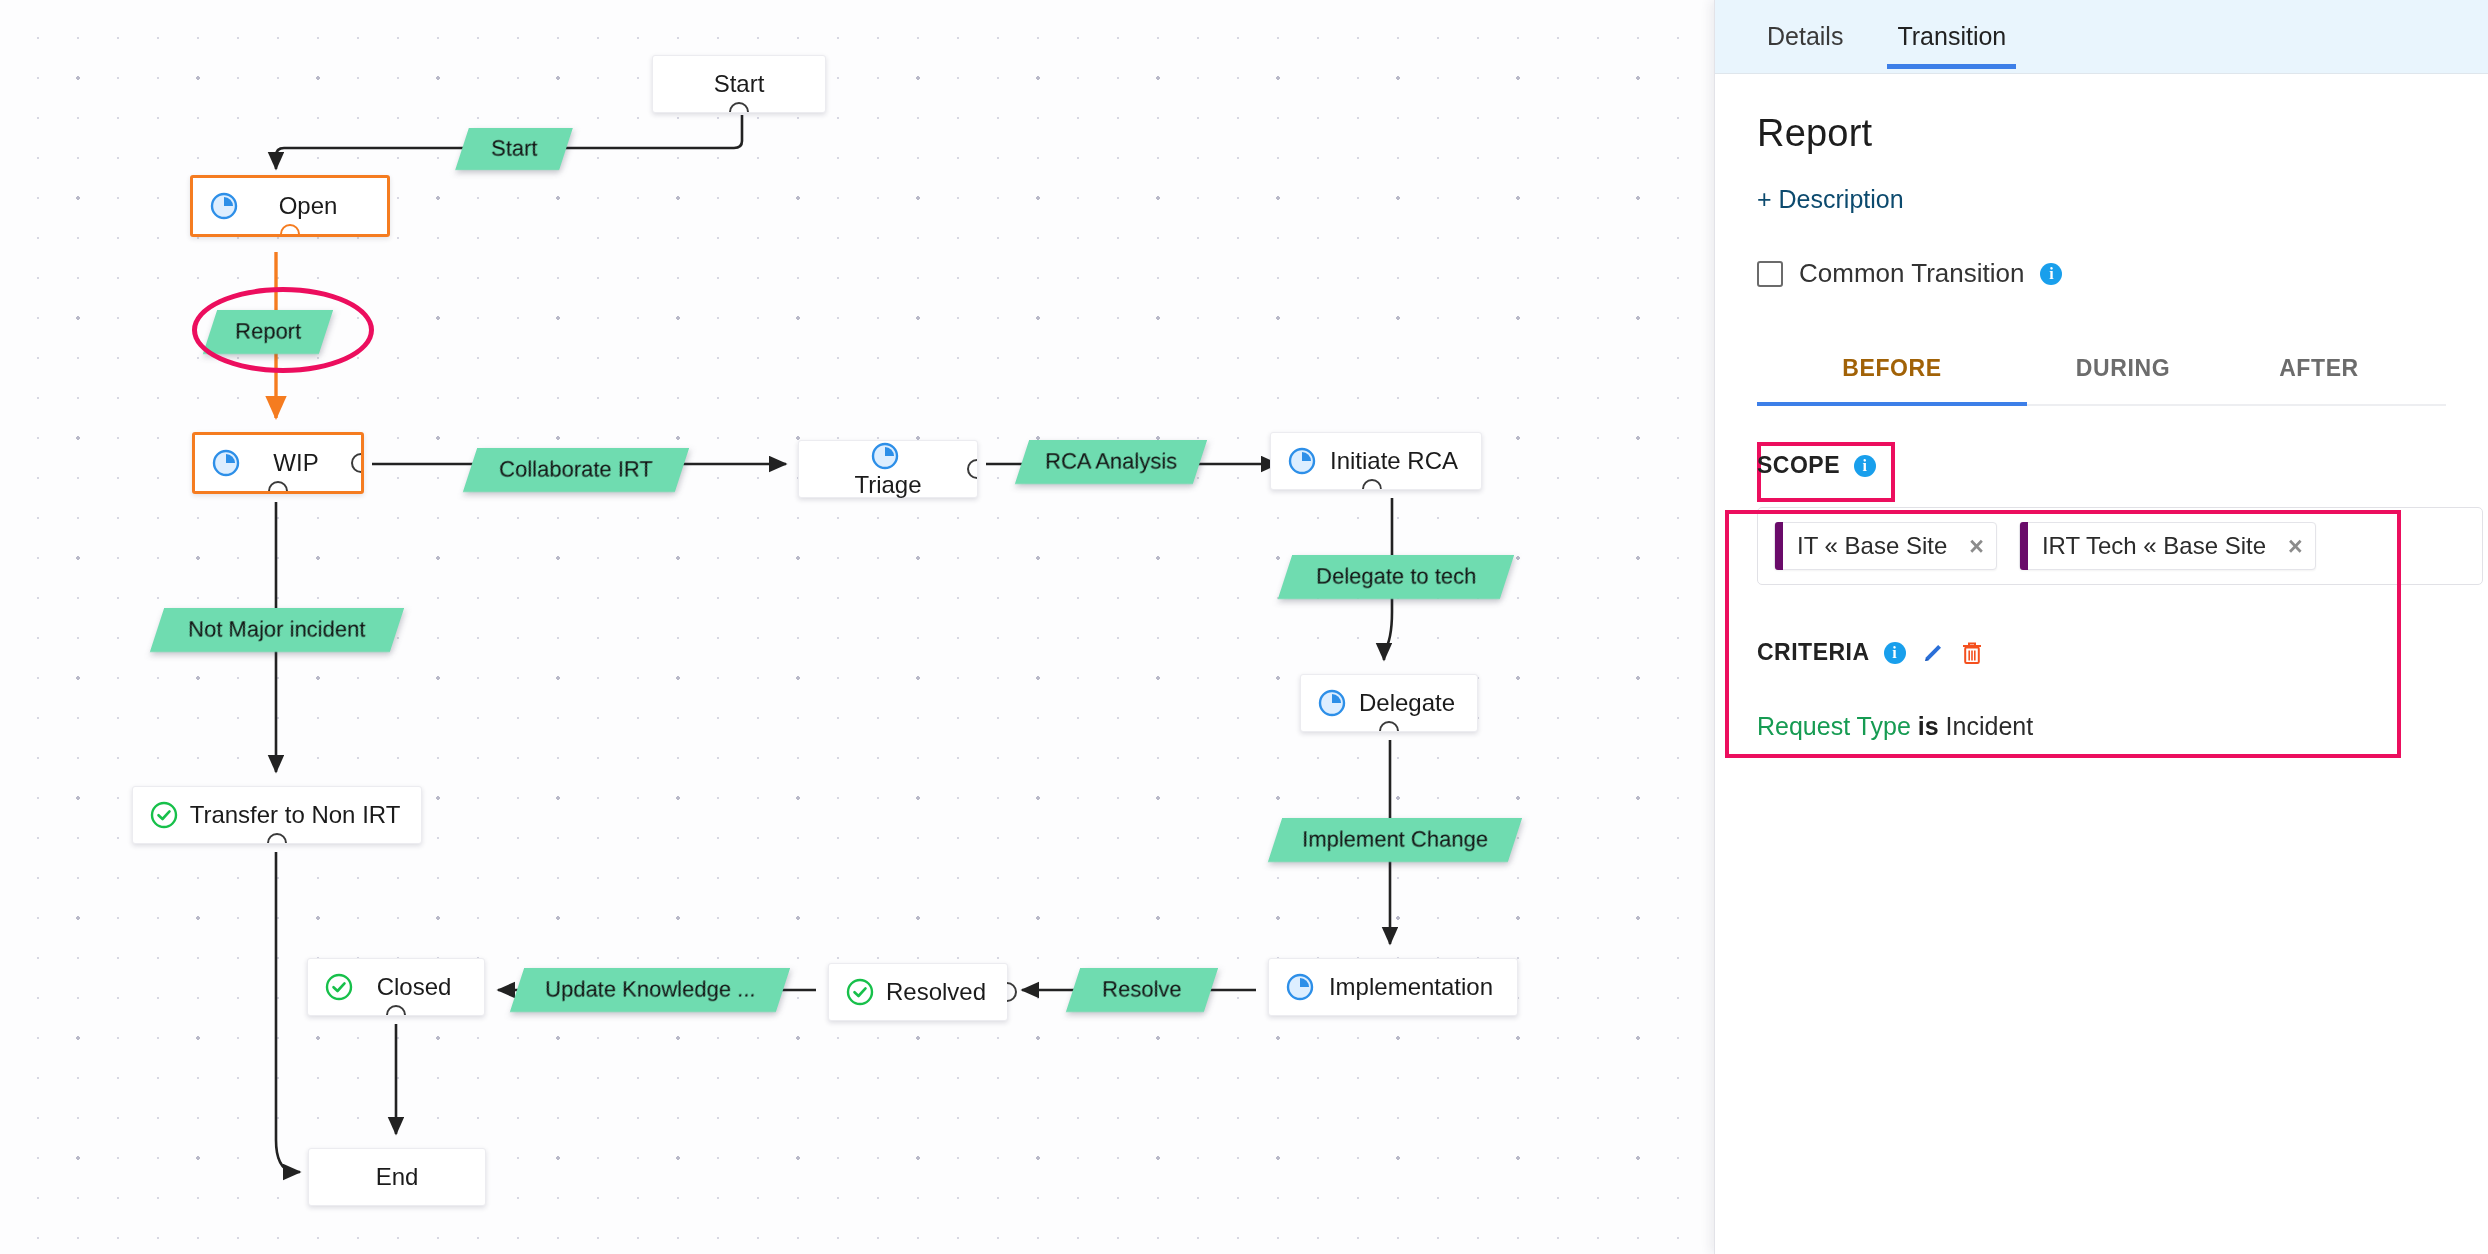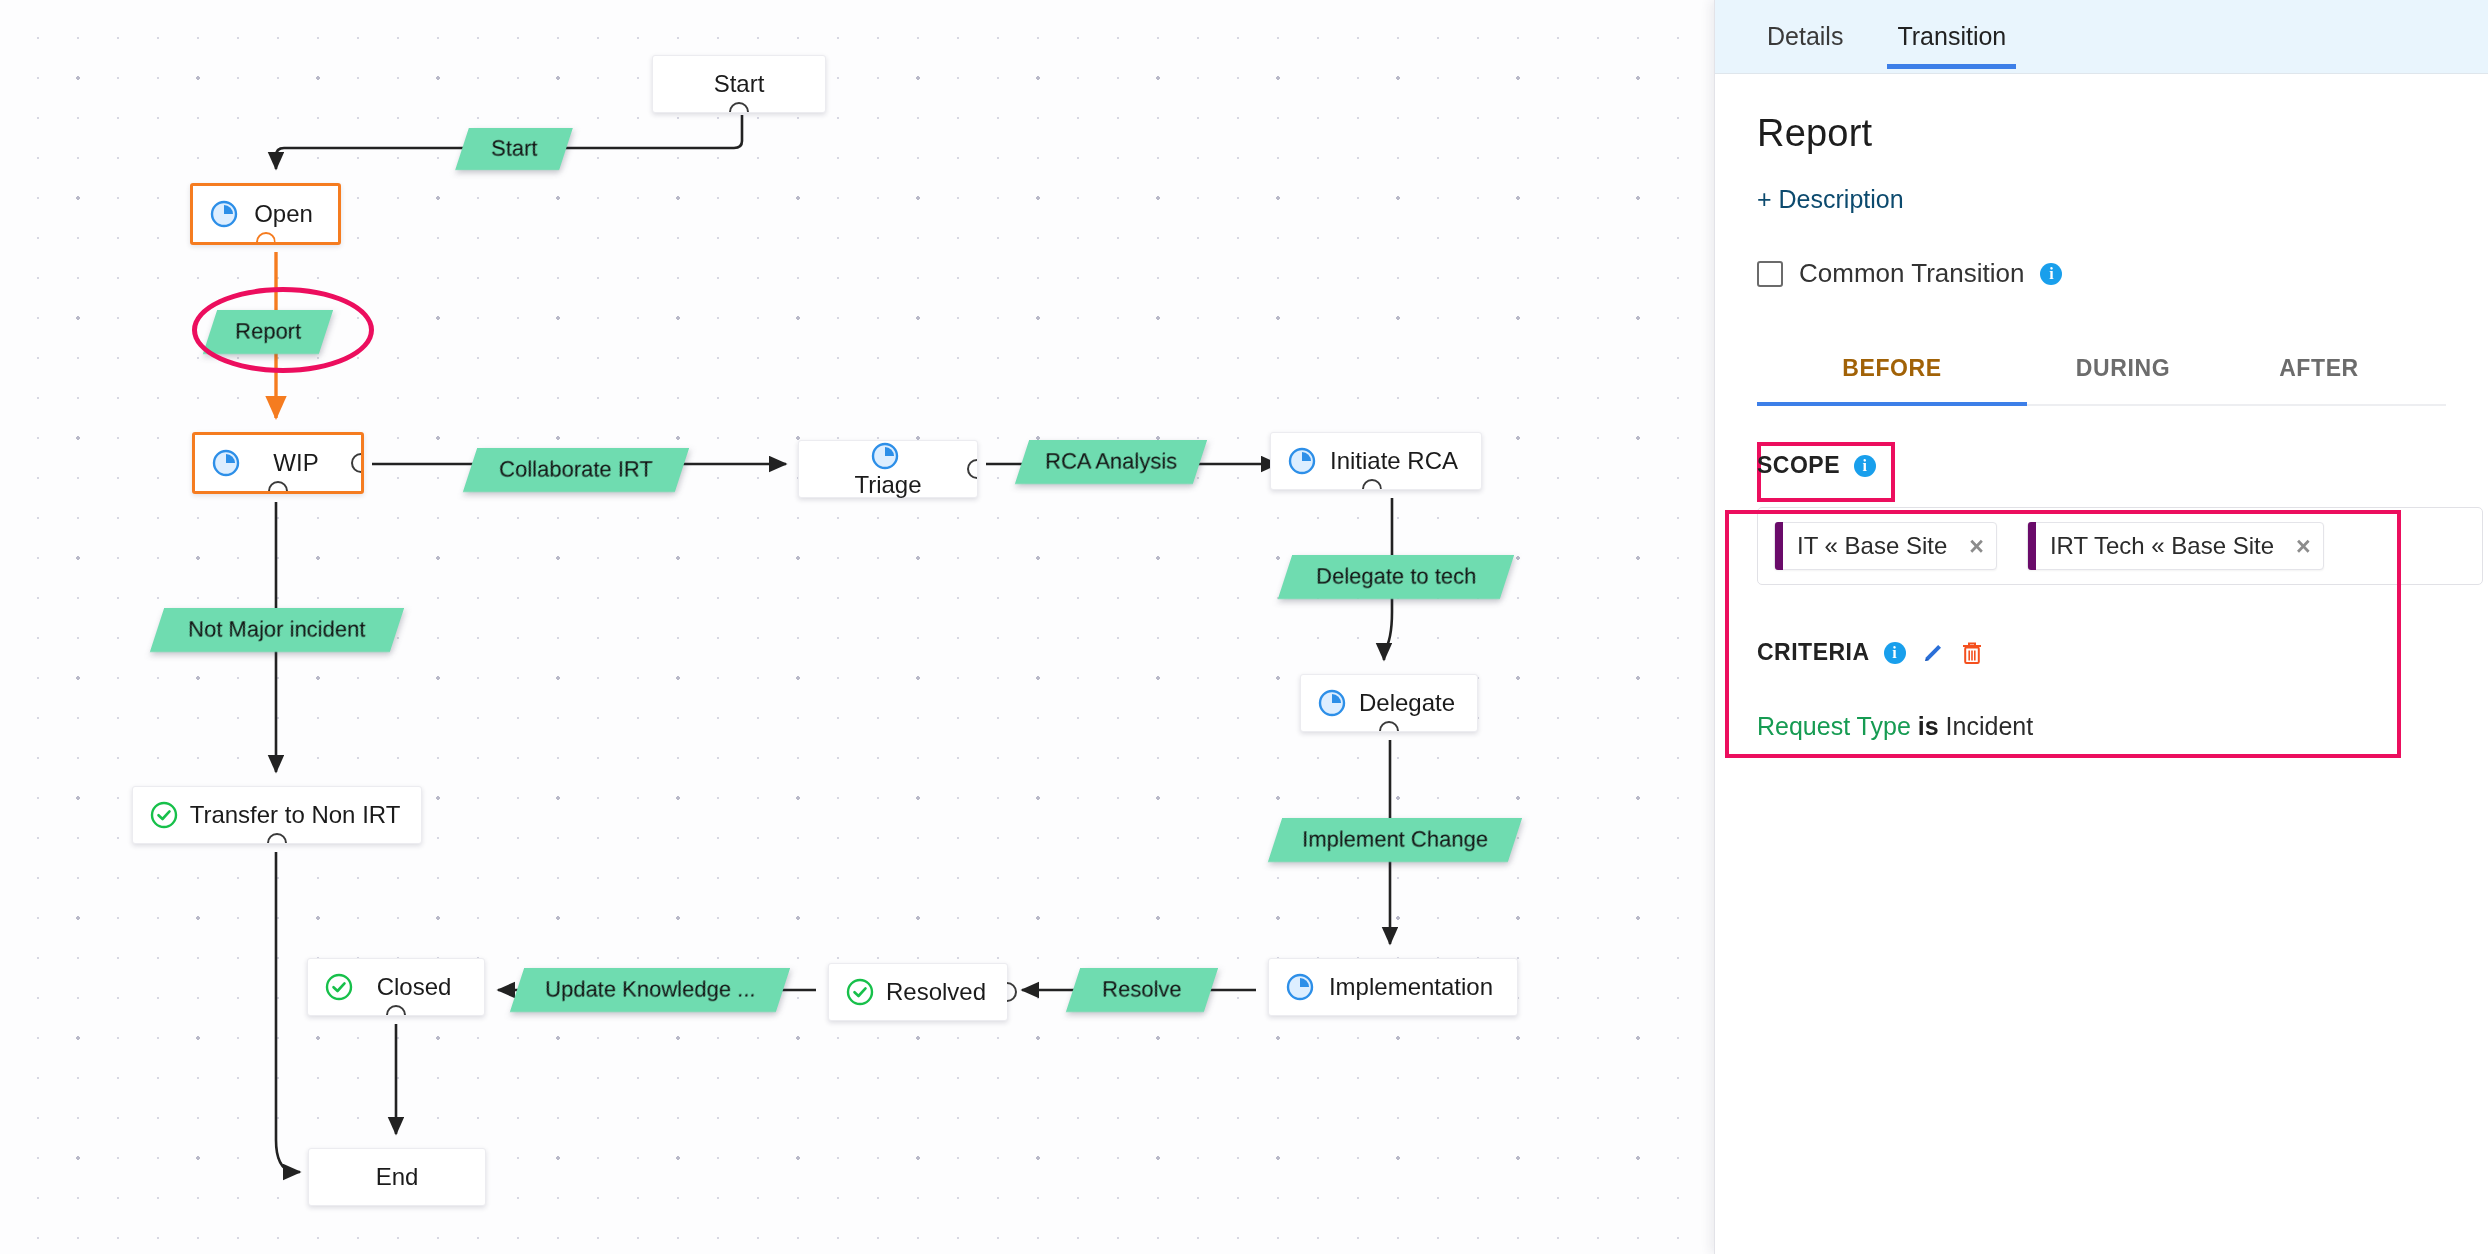"Open" div.node { top: 183px -> 175px; width: 151px -> 200px }
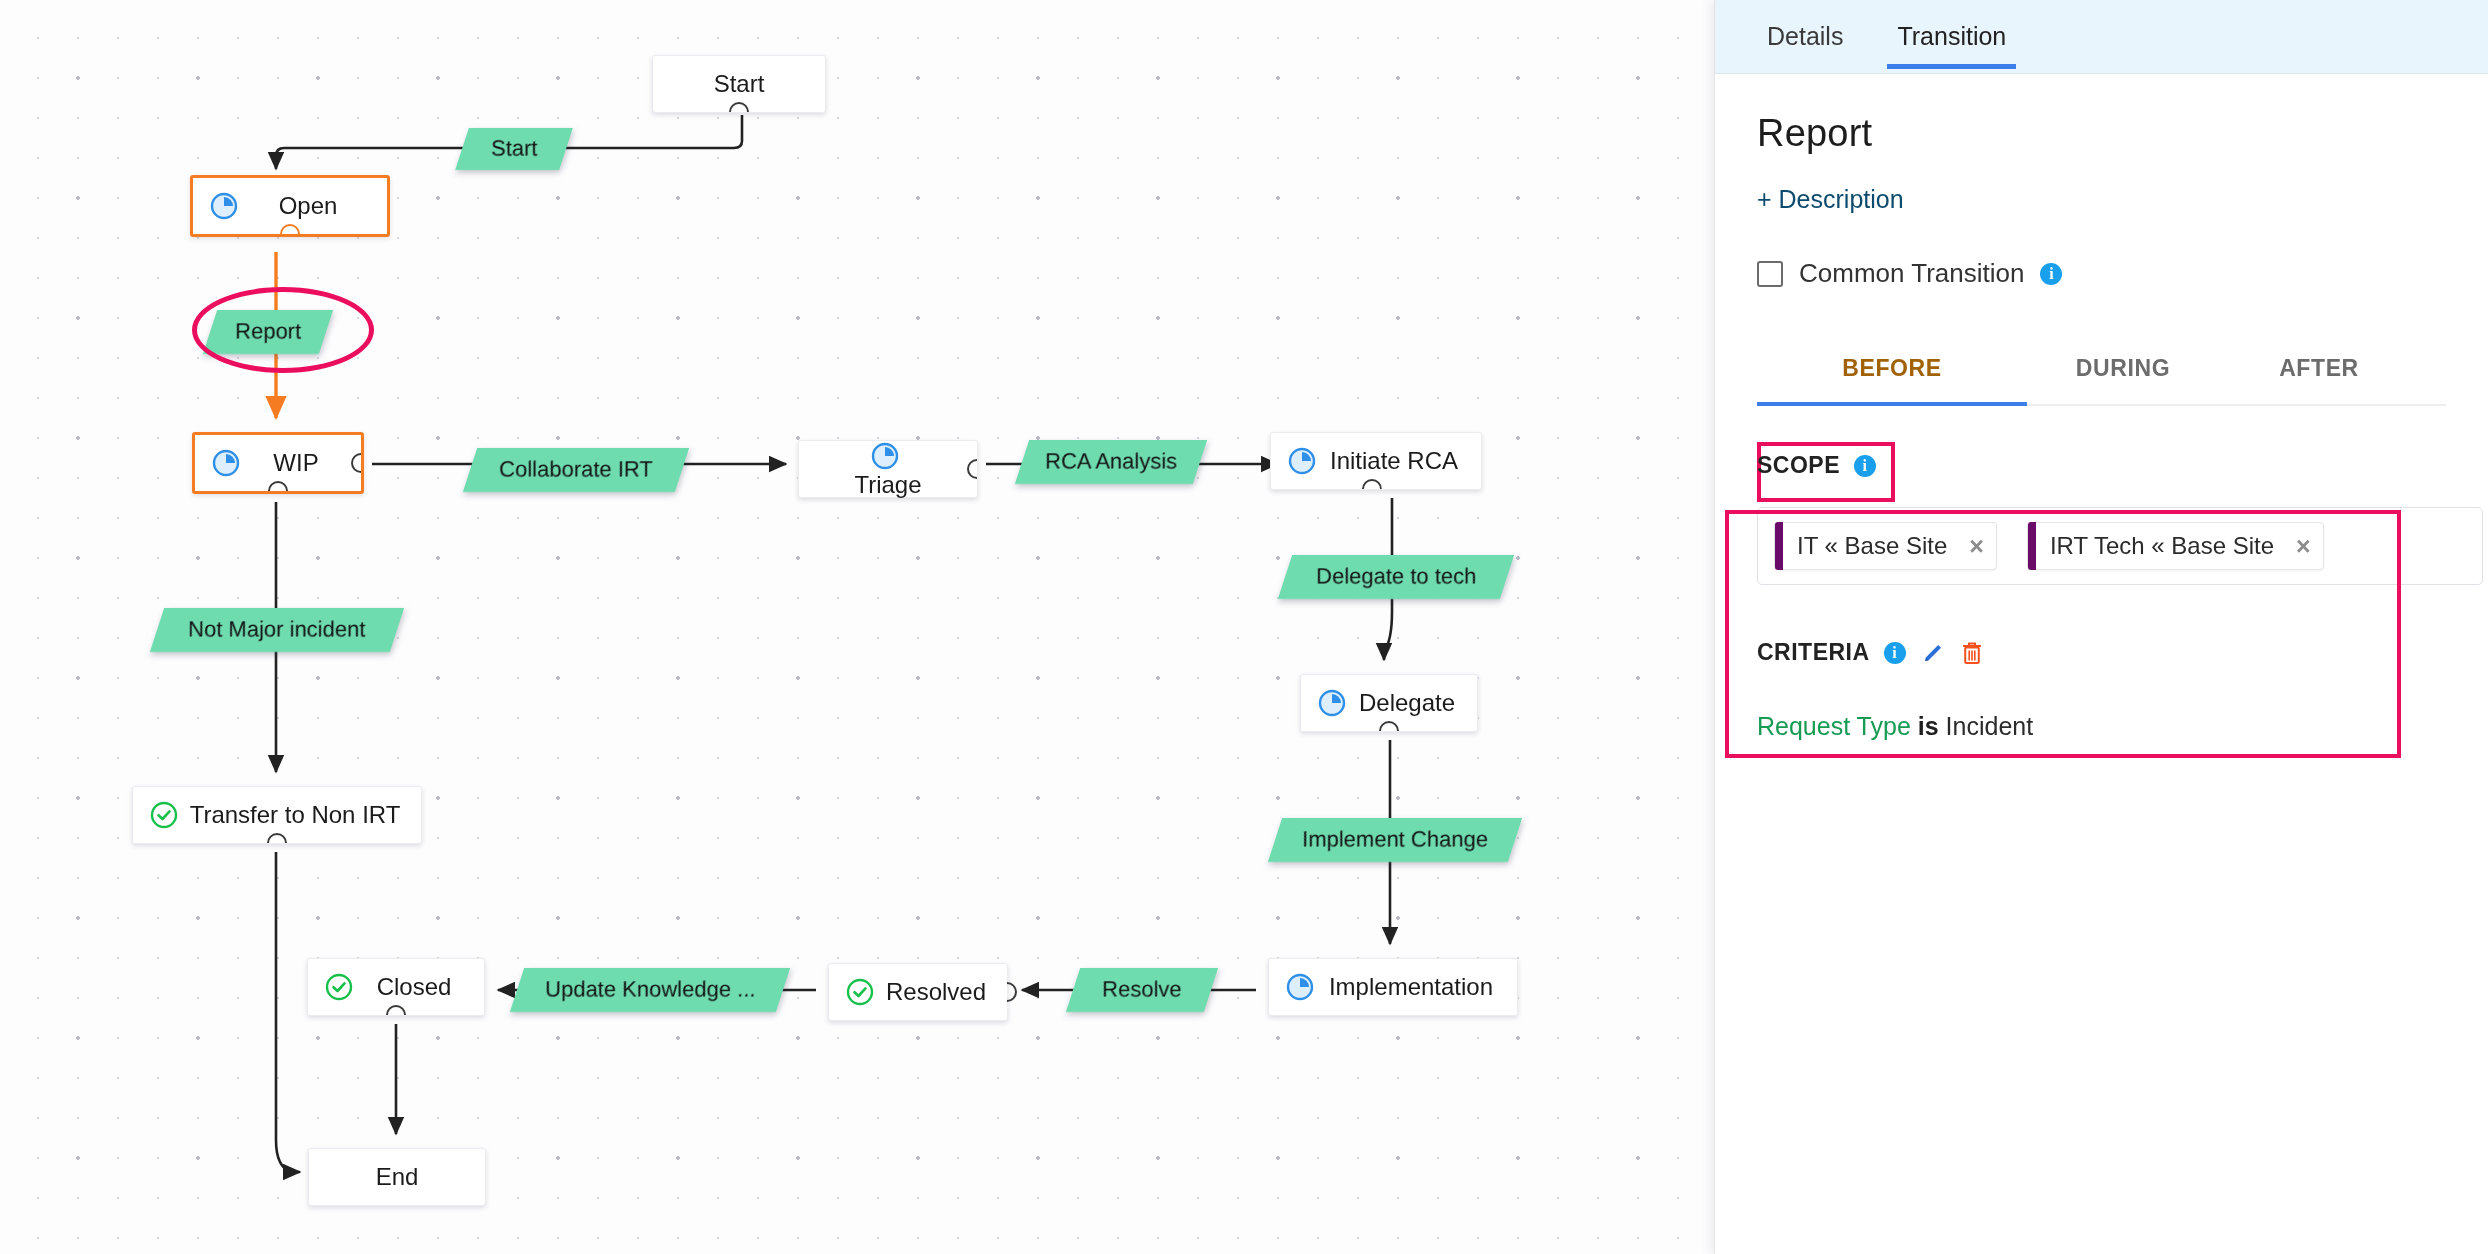"IT « Base Site" #chipbox { gap: 30px -> 22px }
